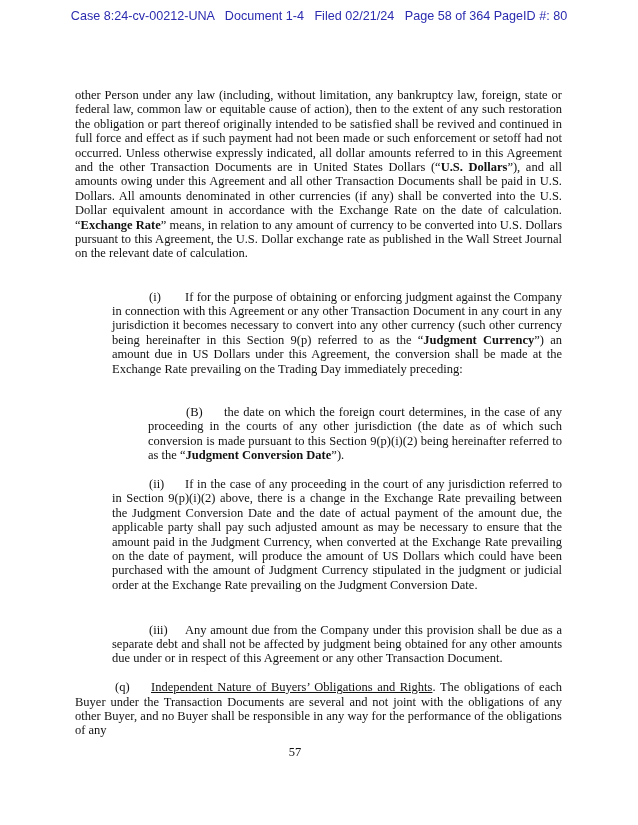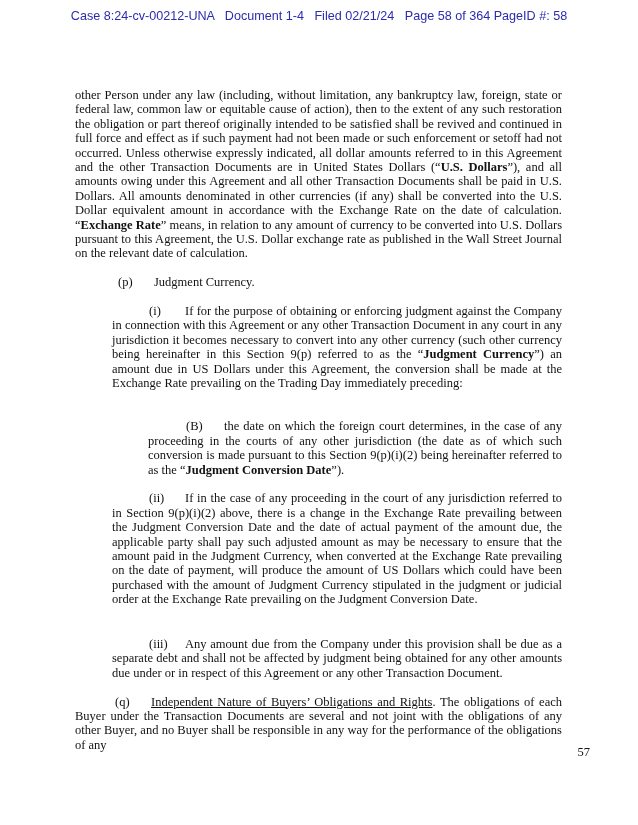"PageID #: 58" span { text: 58 -> 80 }
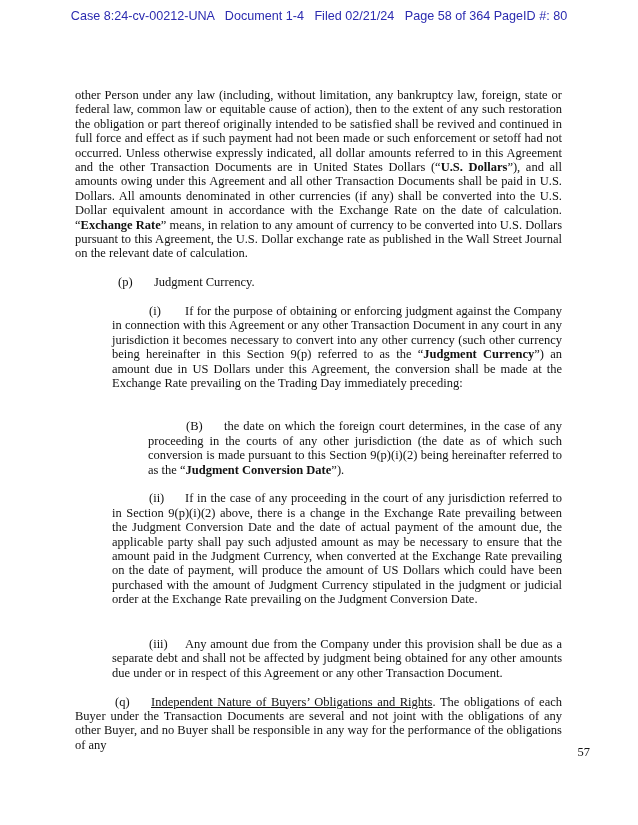"(p) Judgment Currency." p { html: <p><span>(p)</span><span>Judgment Currency.</span></p> -> none }
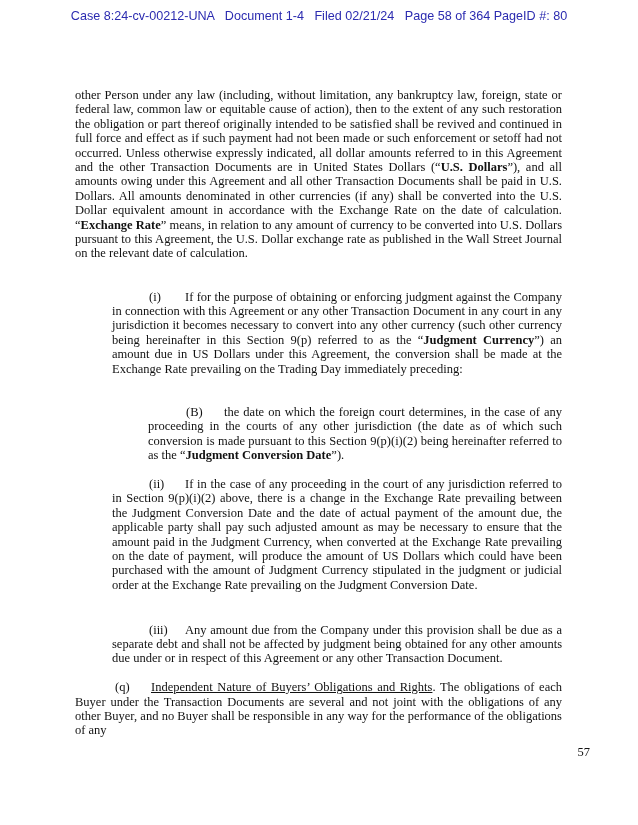"57" .pagenum { text-align: right -> center }
